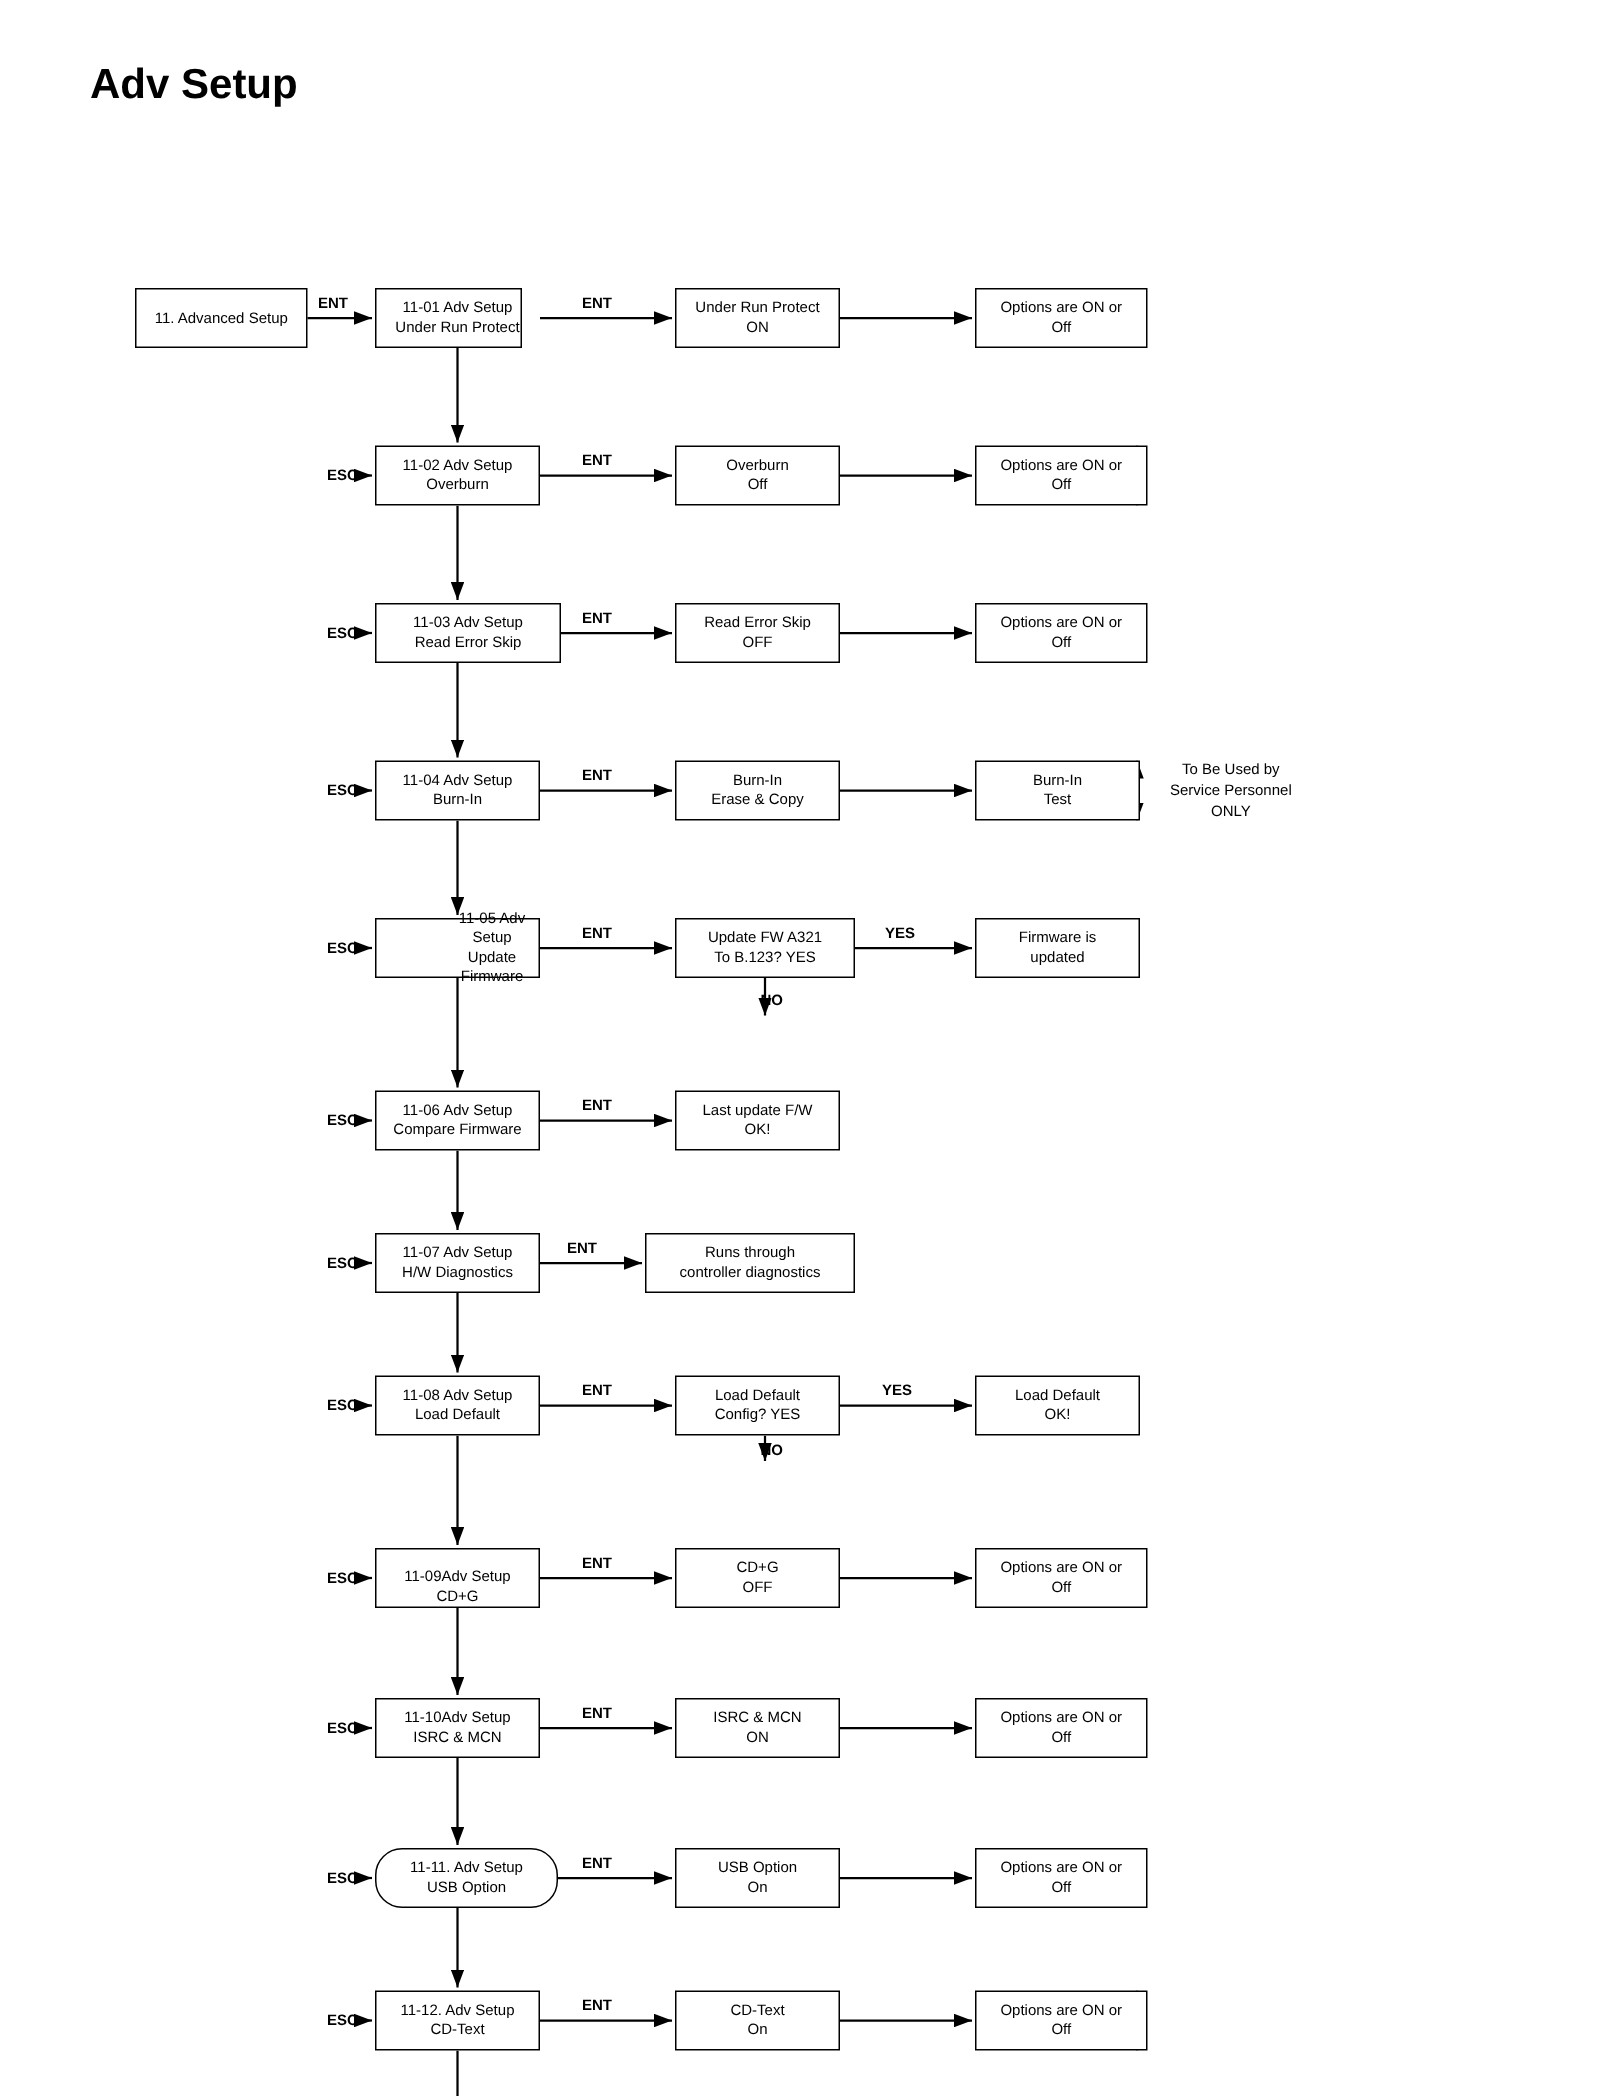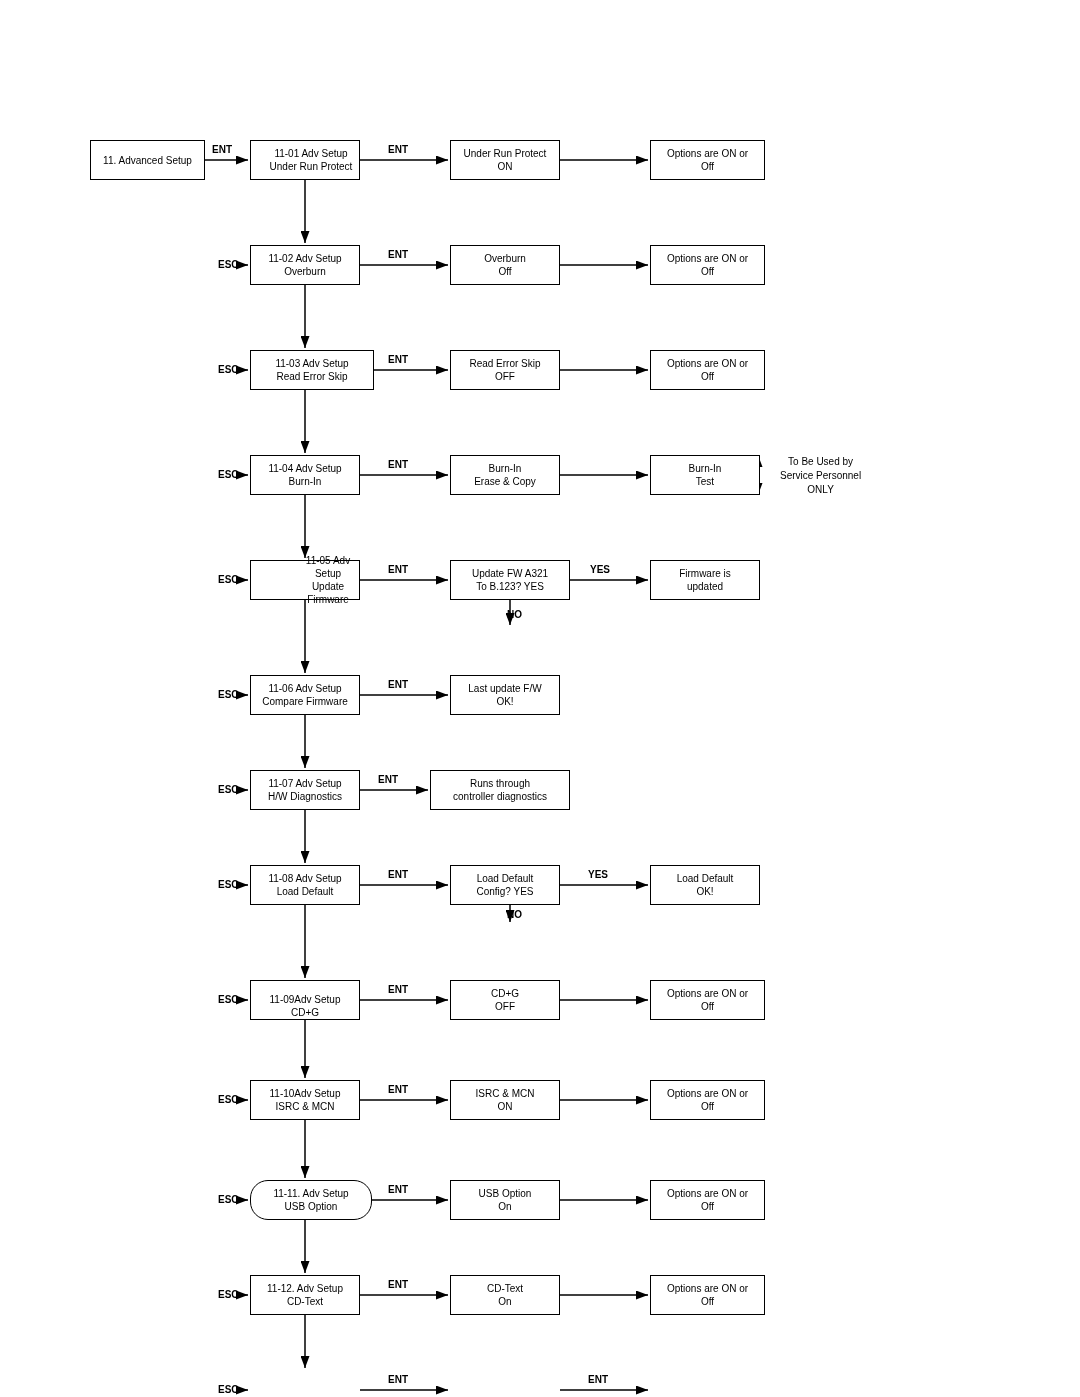"Adv Setup" h1 { html: none -> <h1>Adv Setup</h1> }
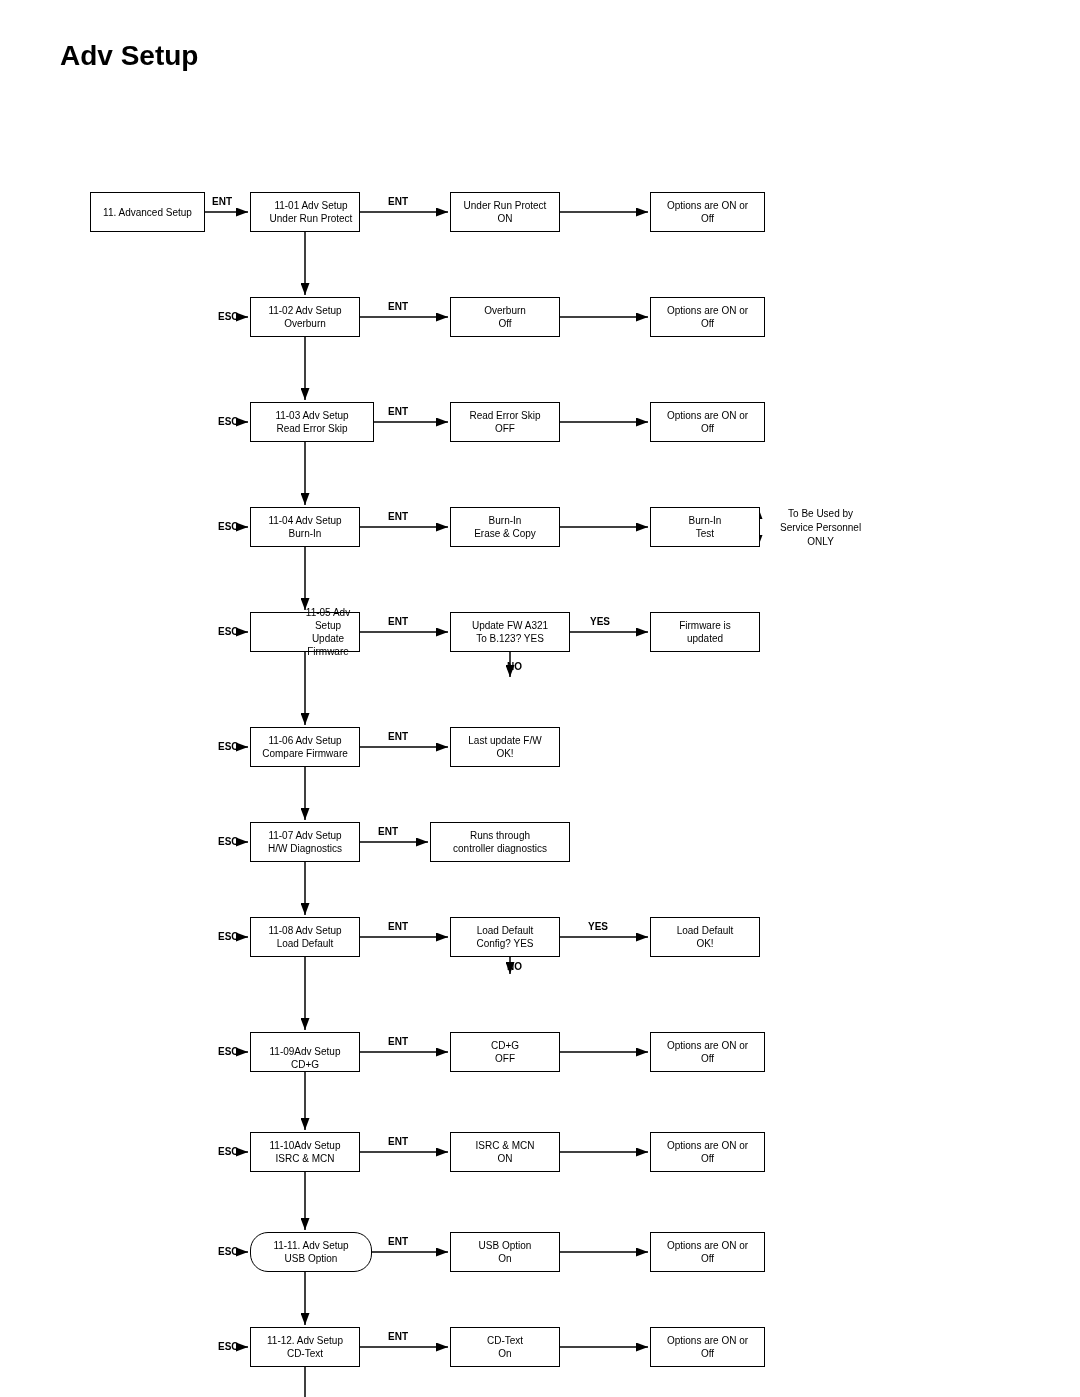"11-01 Adv Setup" div.box { width: 110px -> 98px }
